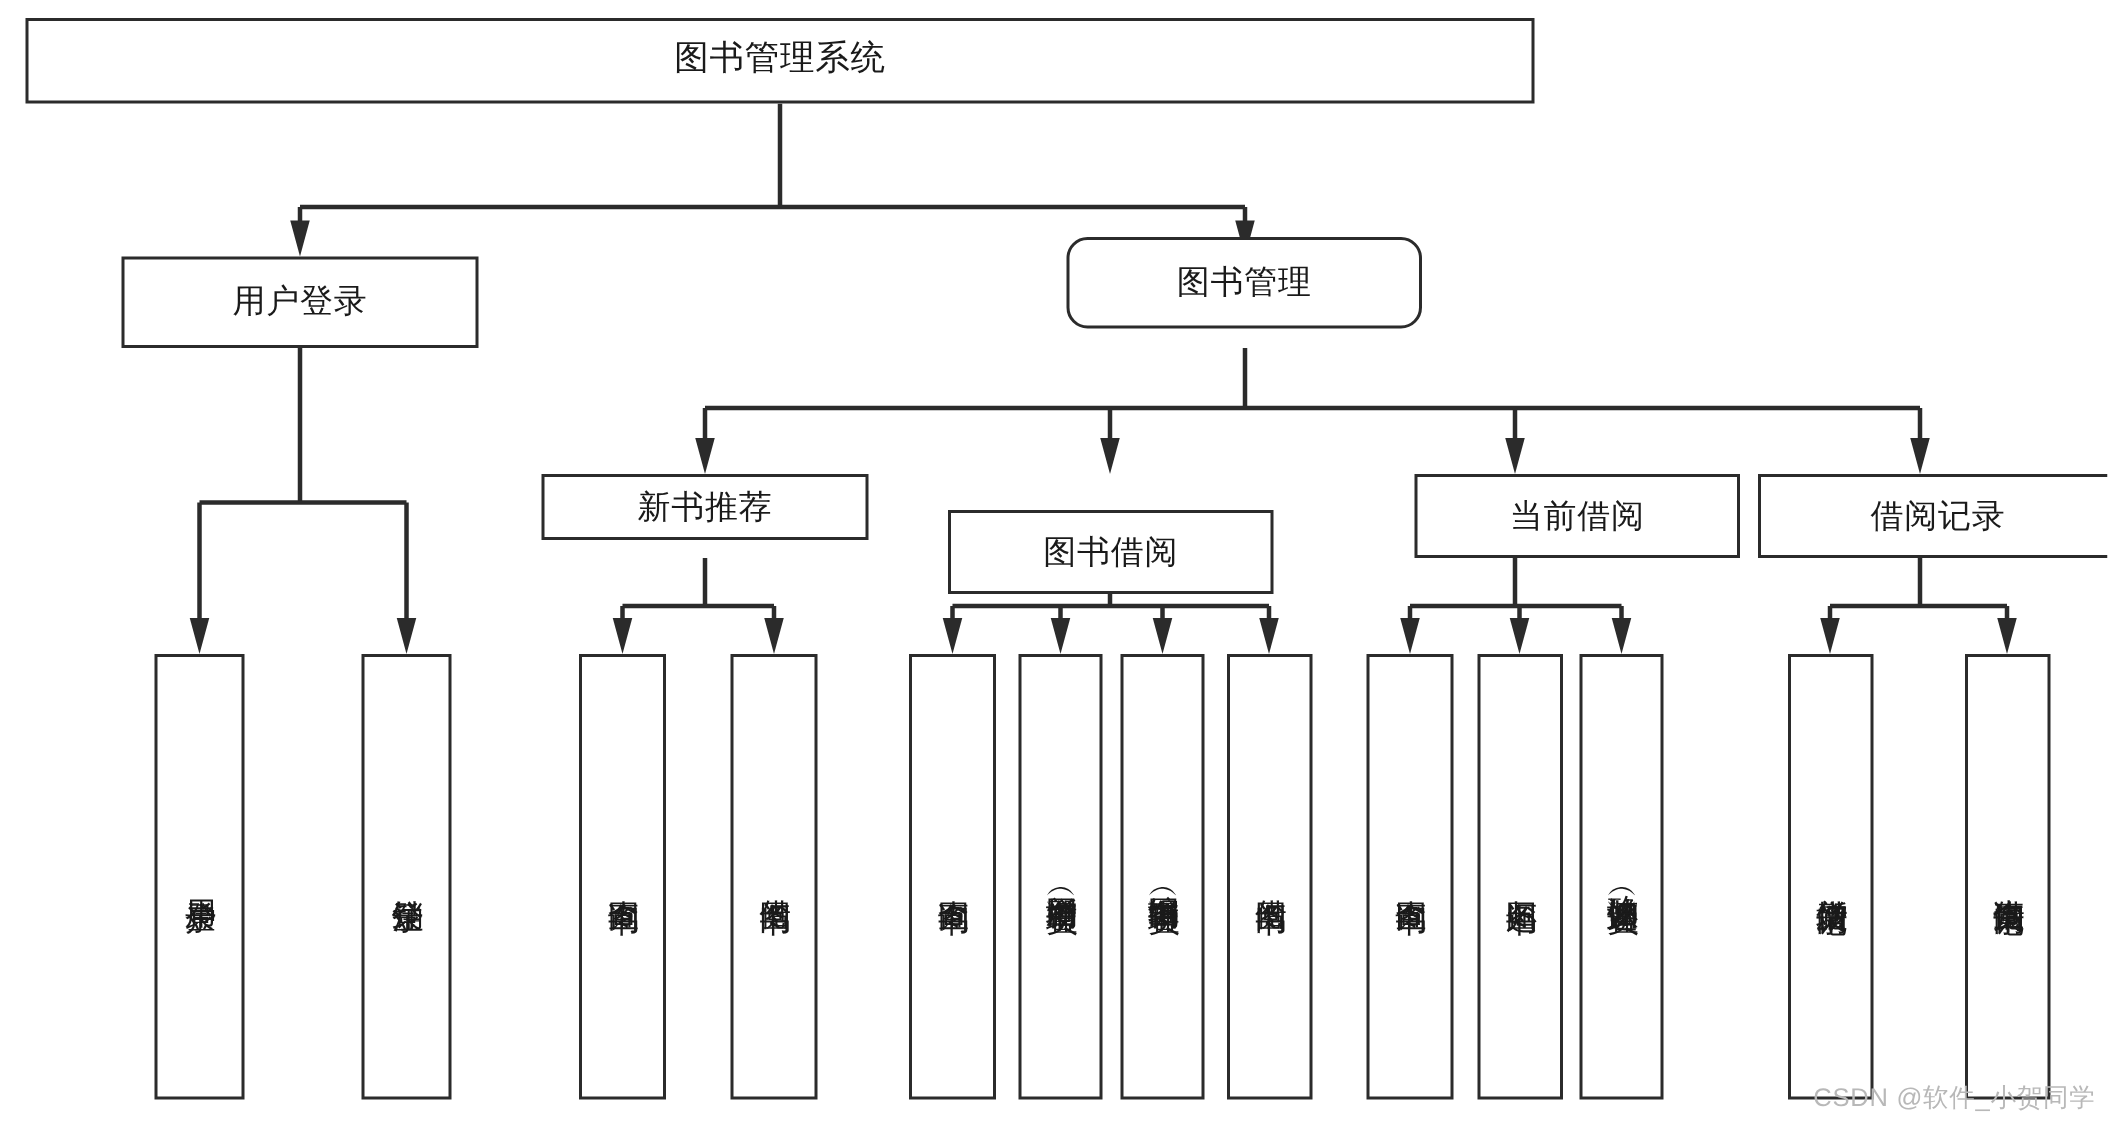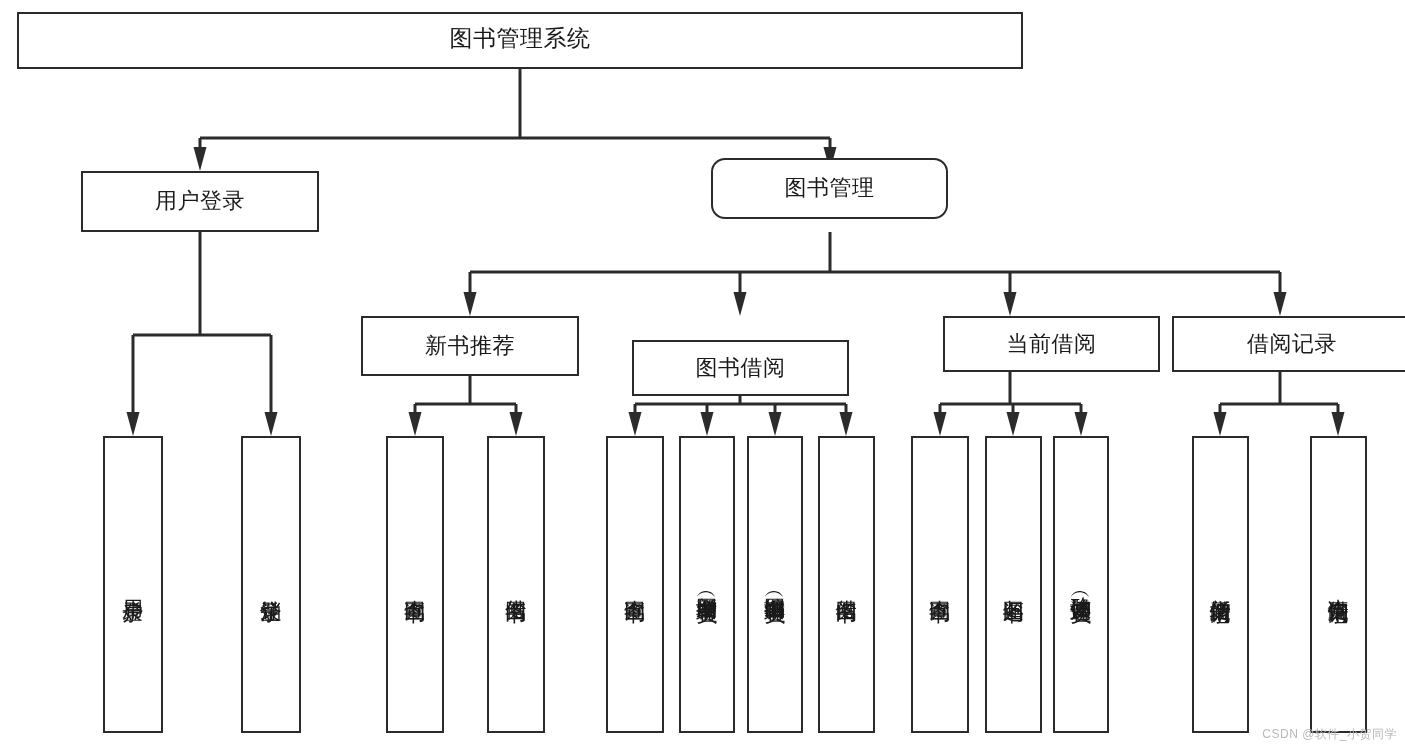"新书推荐" div.node-box { height: 60px -> 44px }
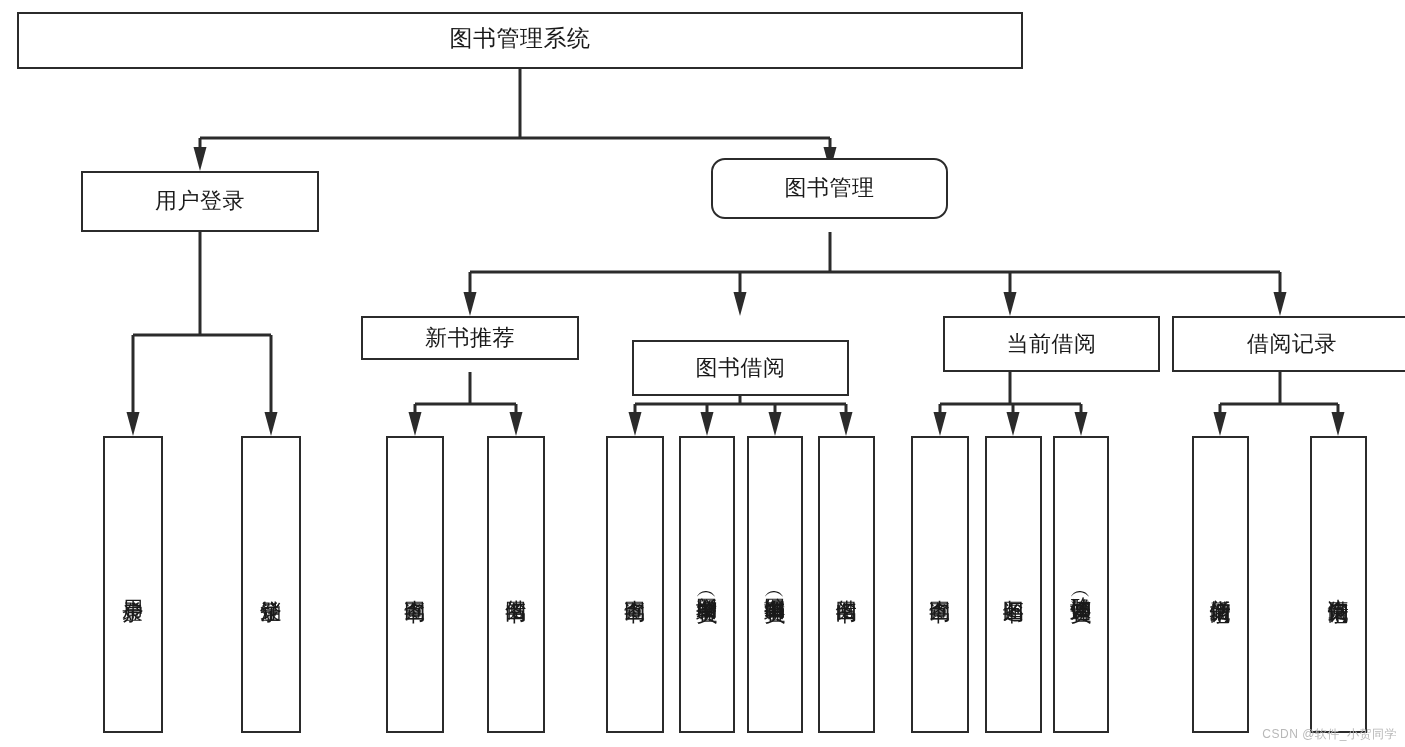"CSDN @软件_小贺同学" #watermark { font-size: 12px -> 17px }
